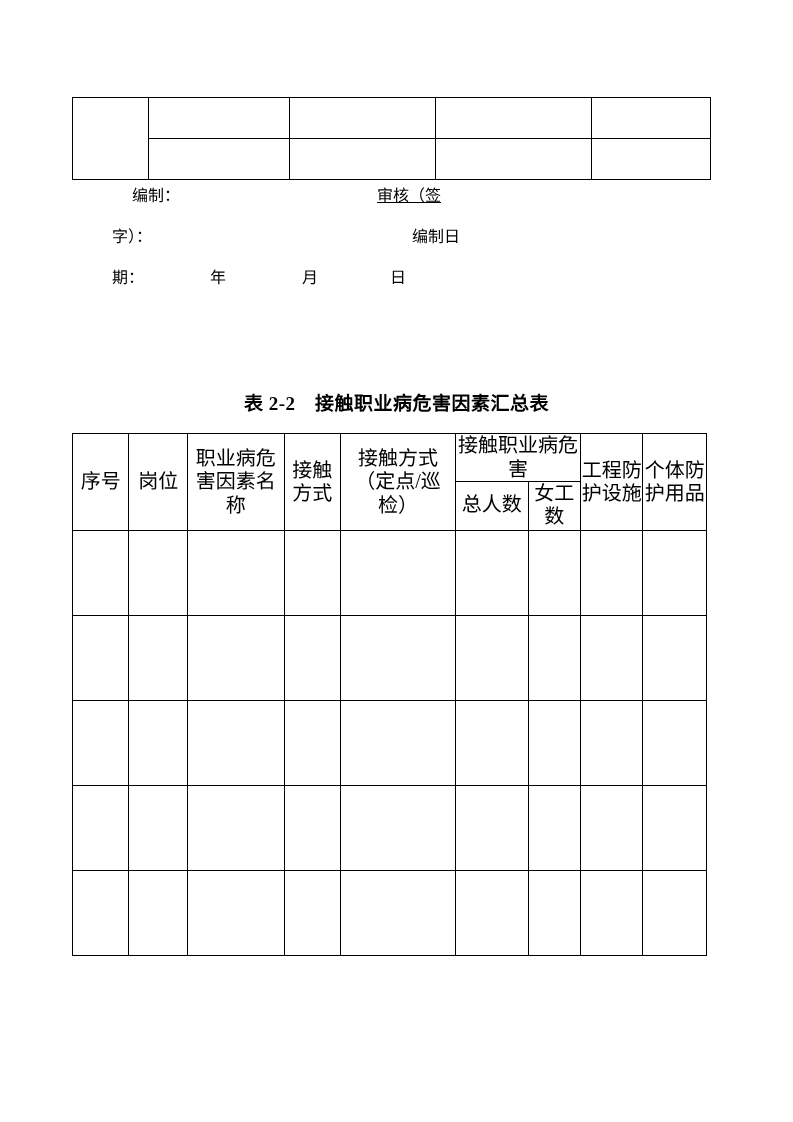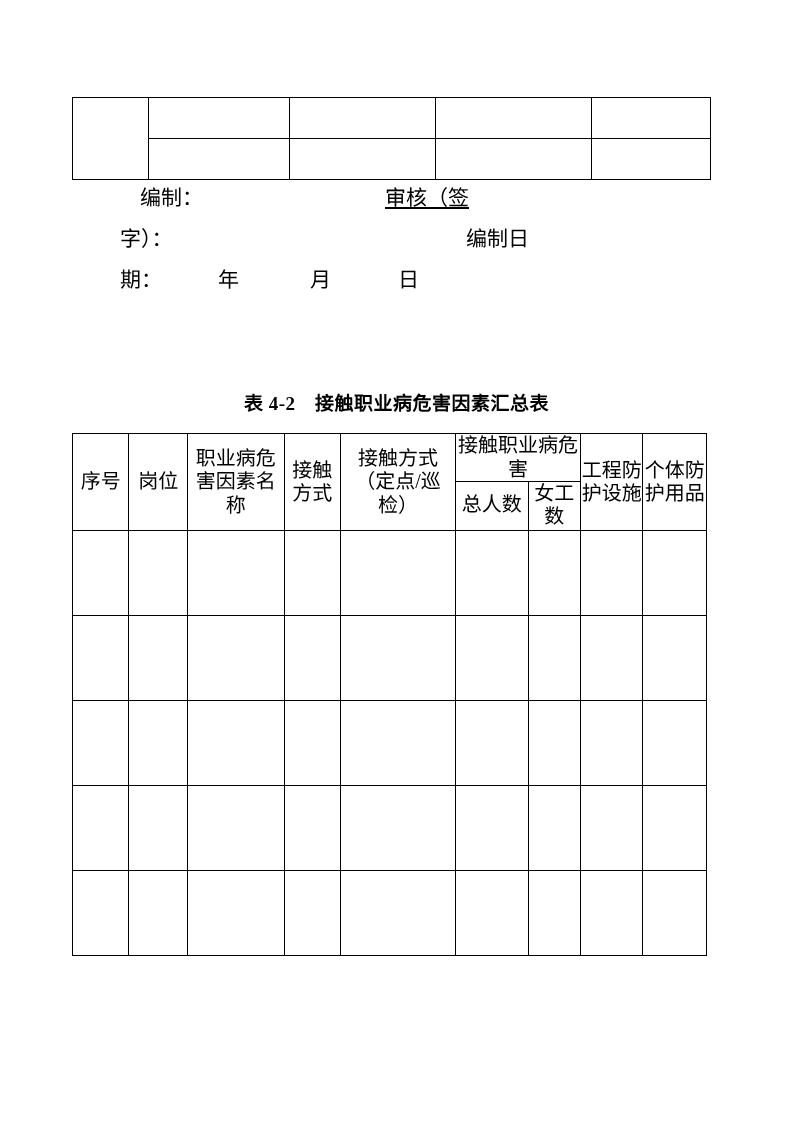"编制：" .text-block { font-size: 21px -> 16px; left: 80px -> 72px }
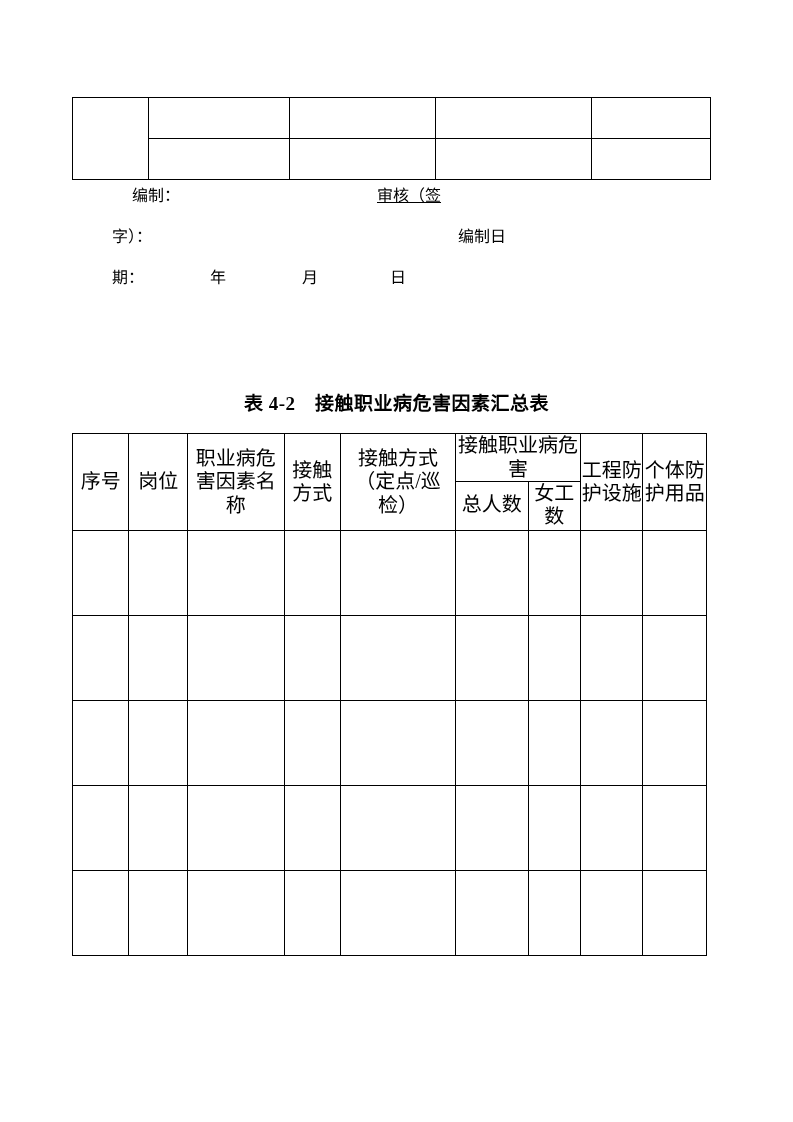"编制日" span.tl-seg { margin-left: 46px -> none }
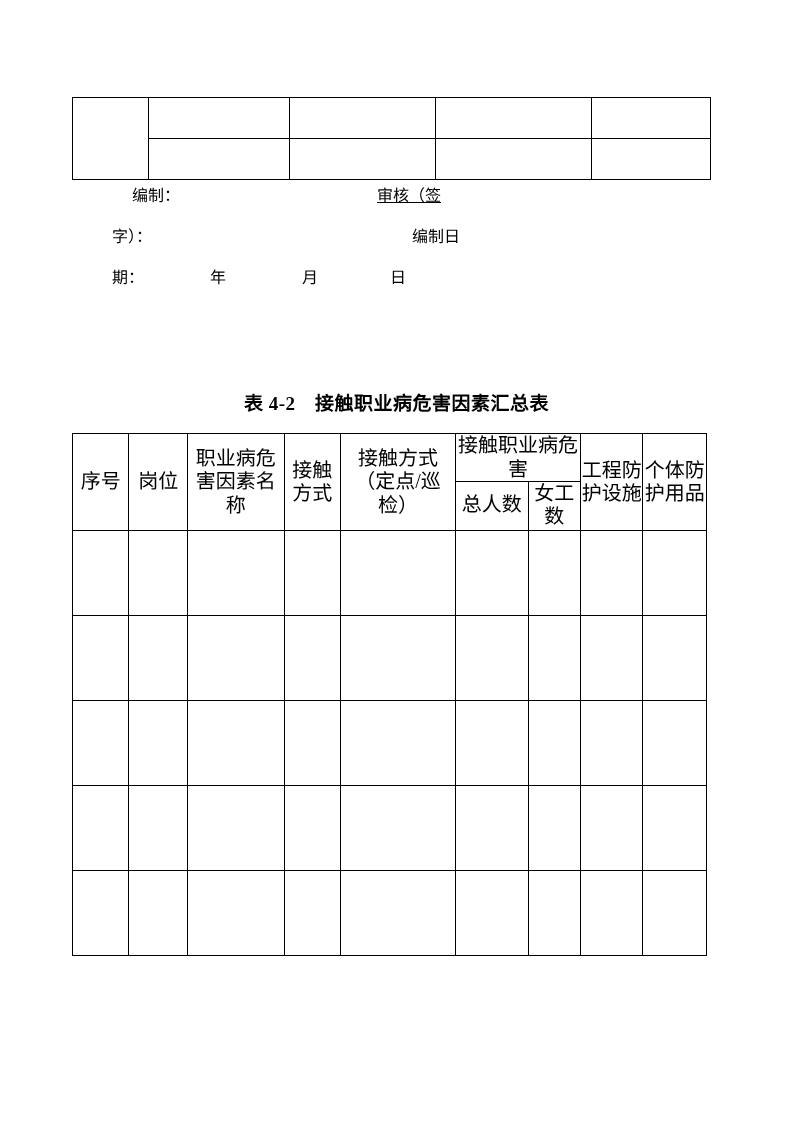"表 4-2 接触职业病危害因素汇总表" div.table-title { text: 4-2 -> 2-2 }
